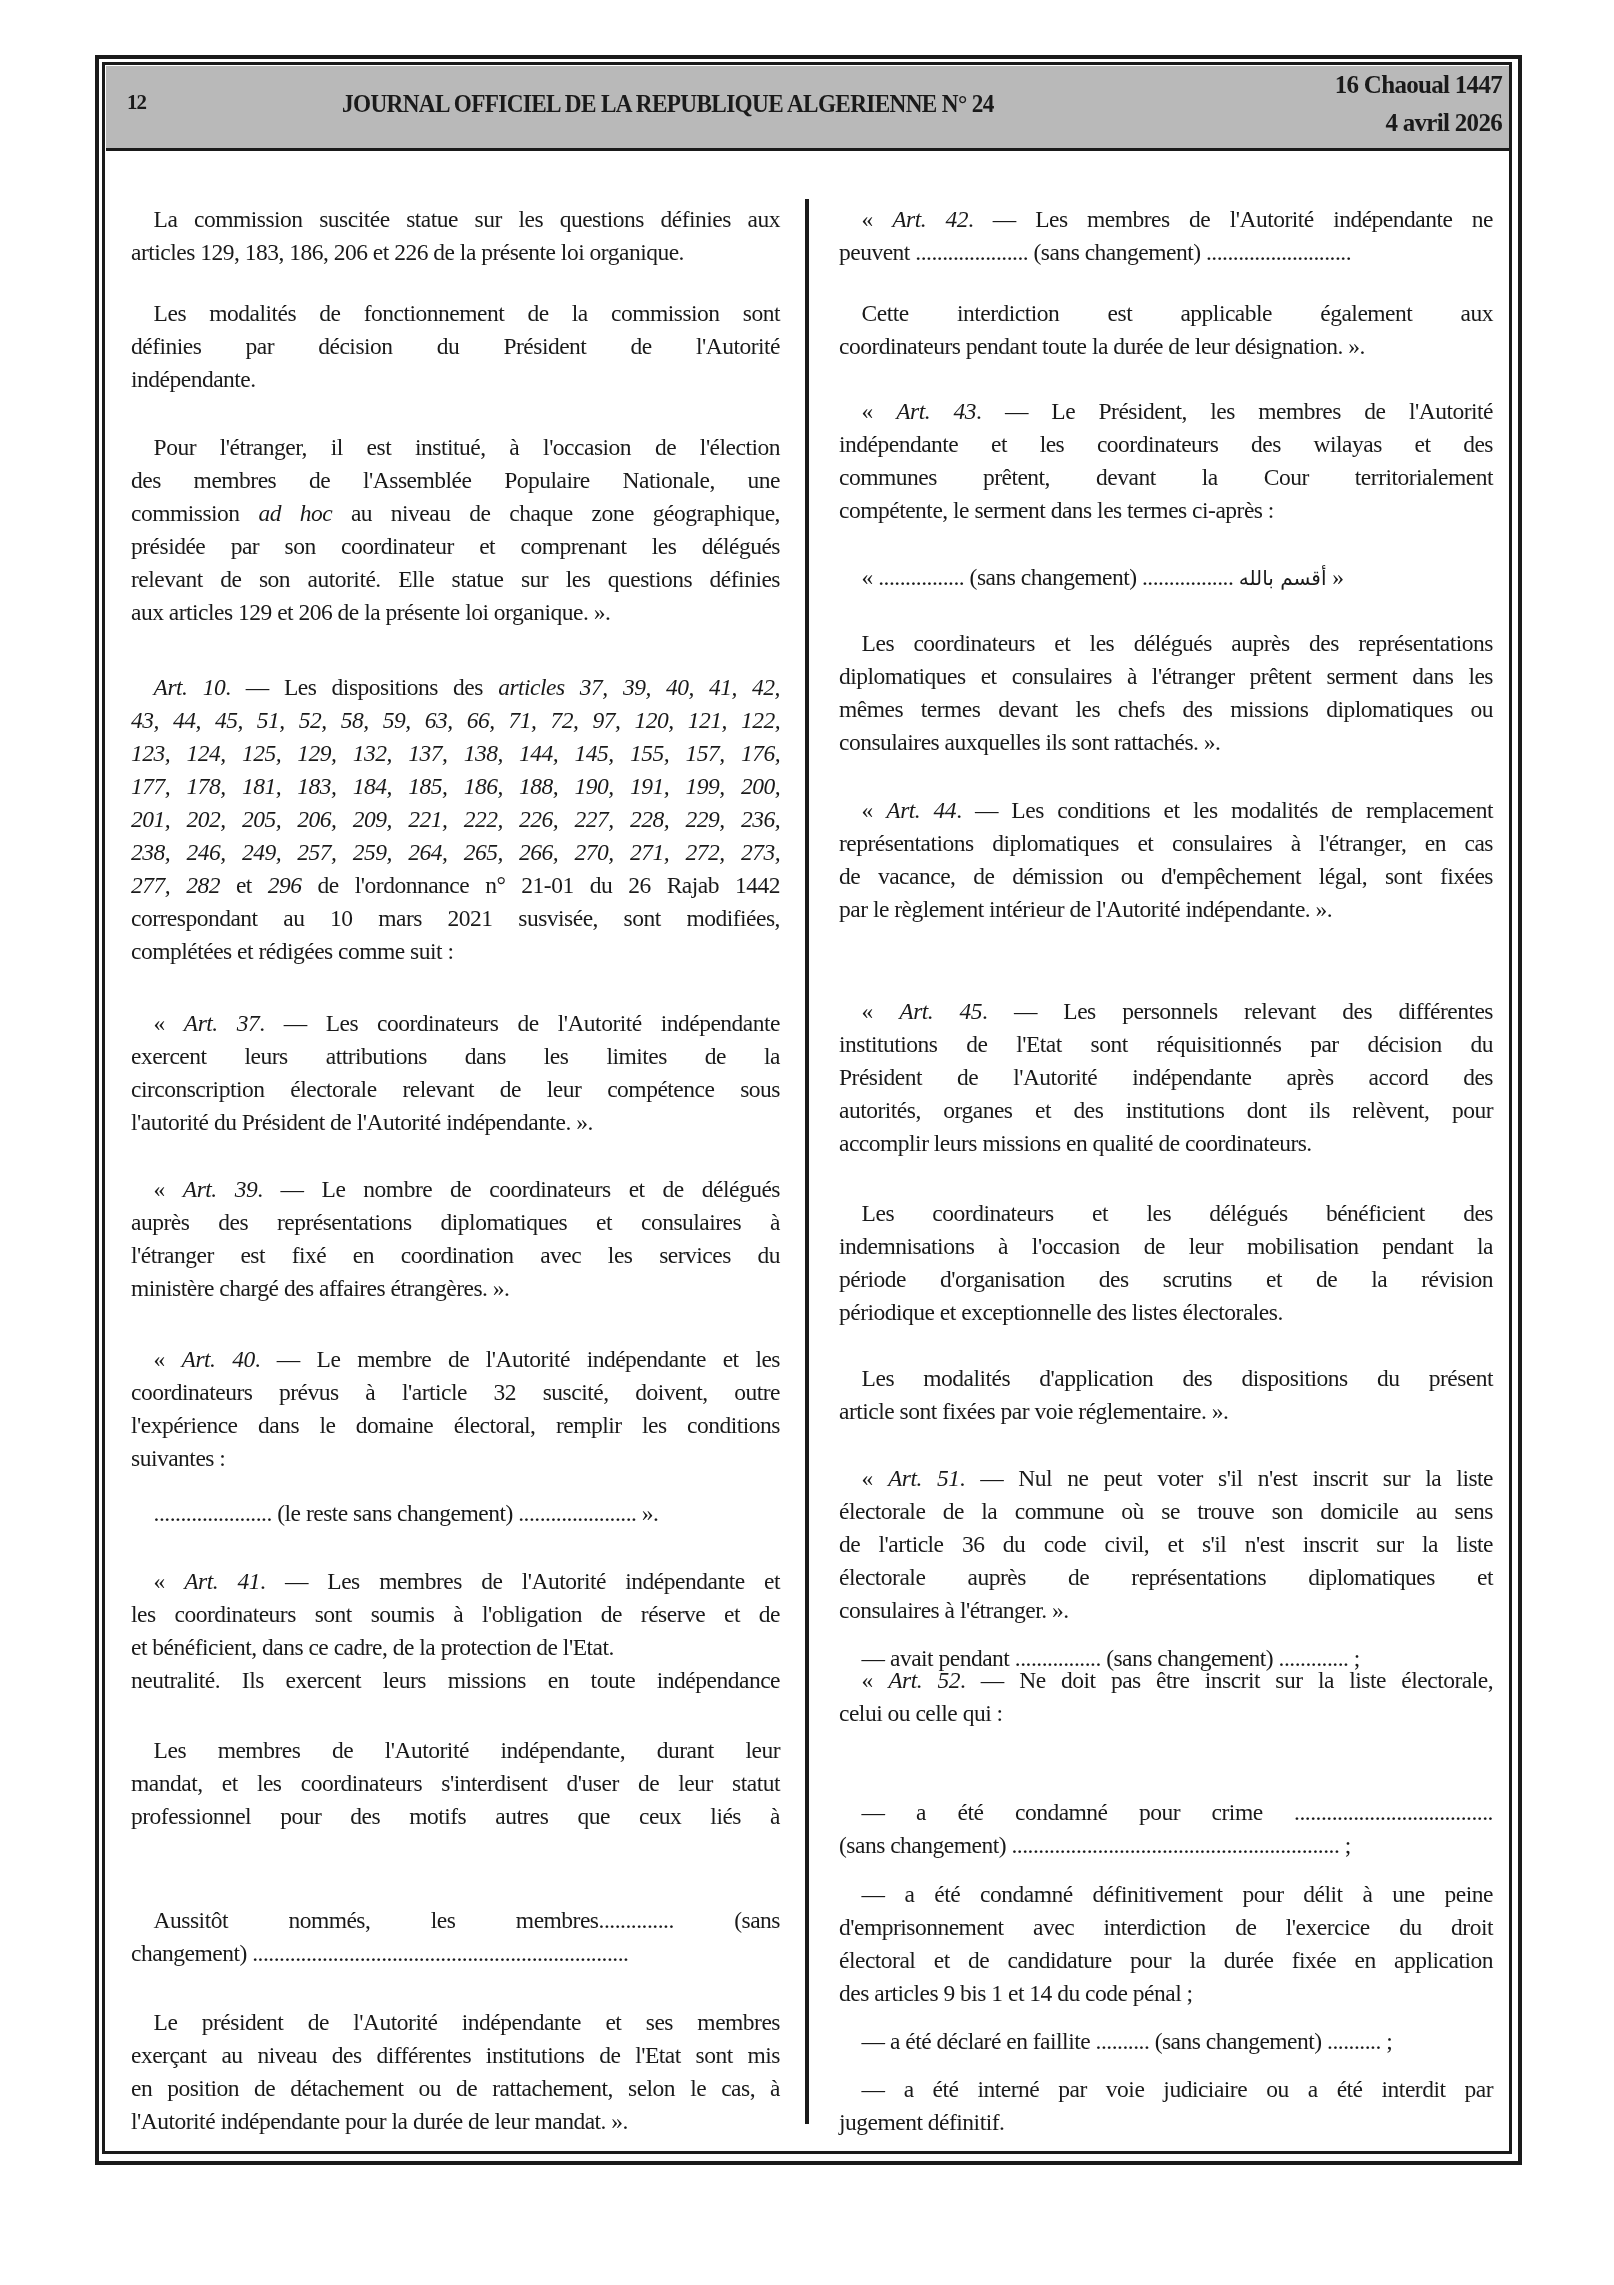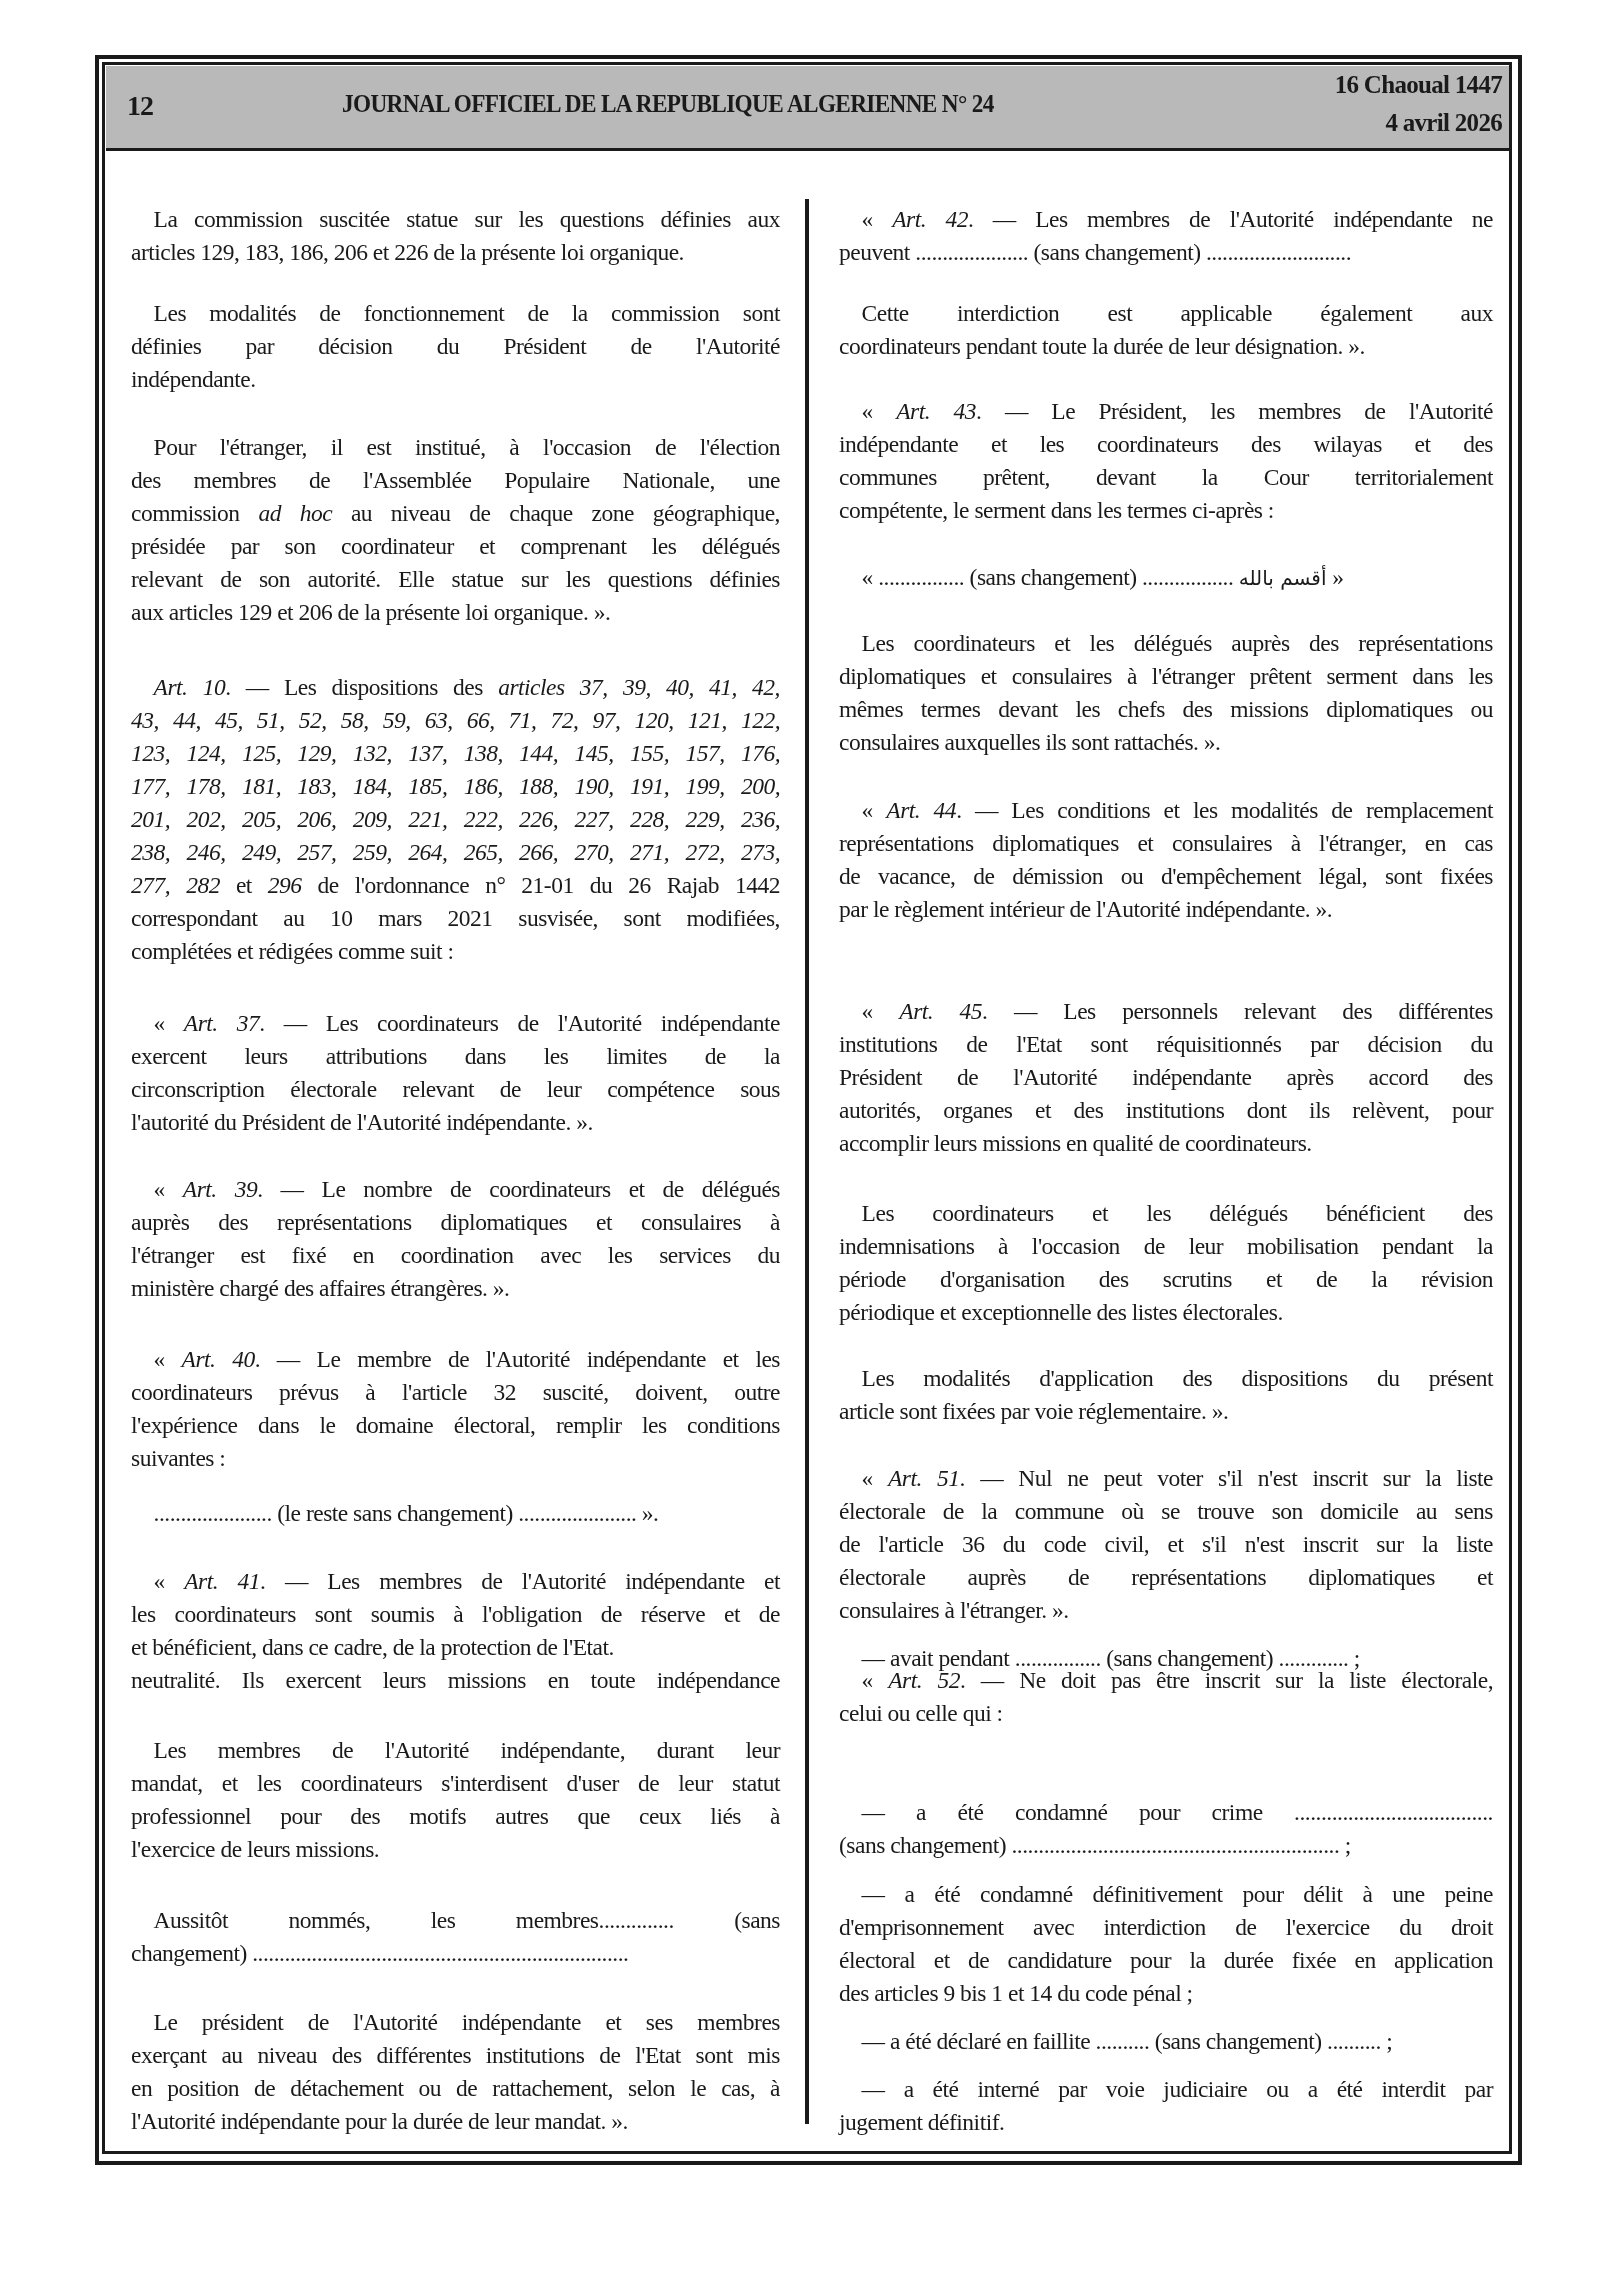"12" .hdr-page { font-size: 28px -> 21px }
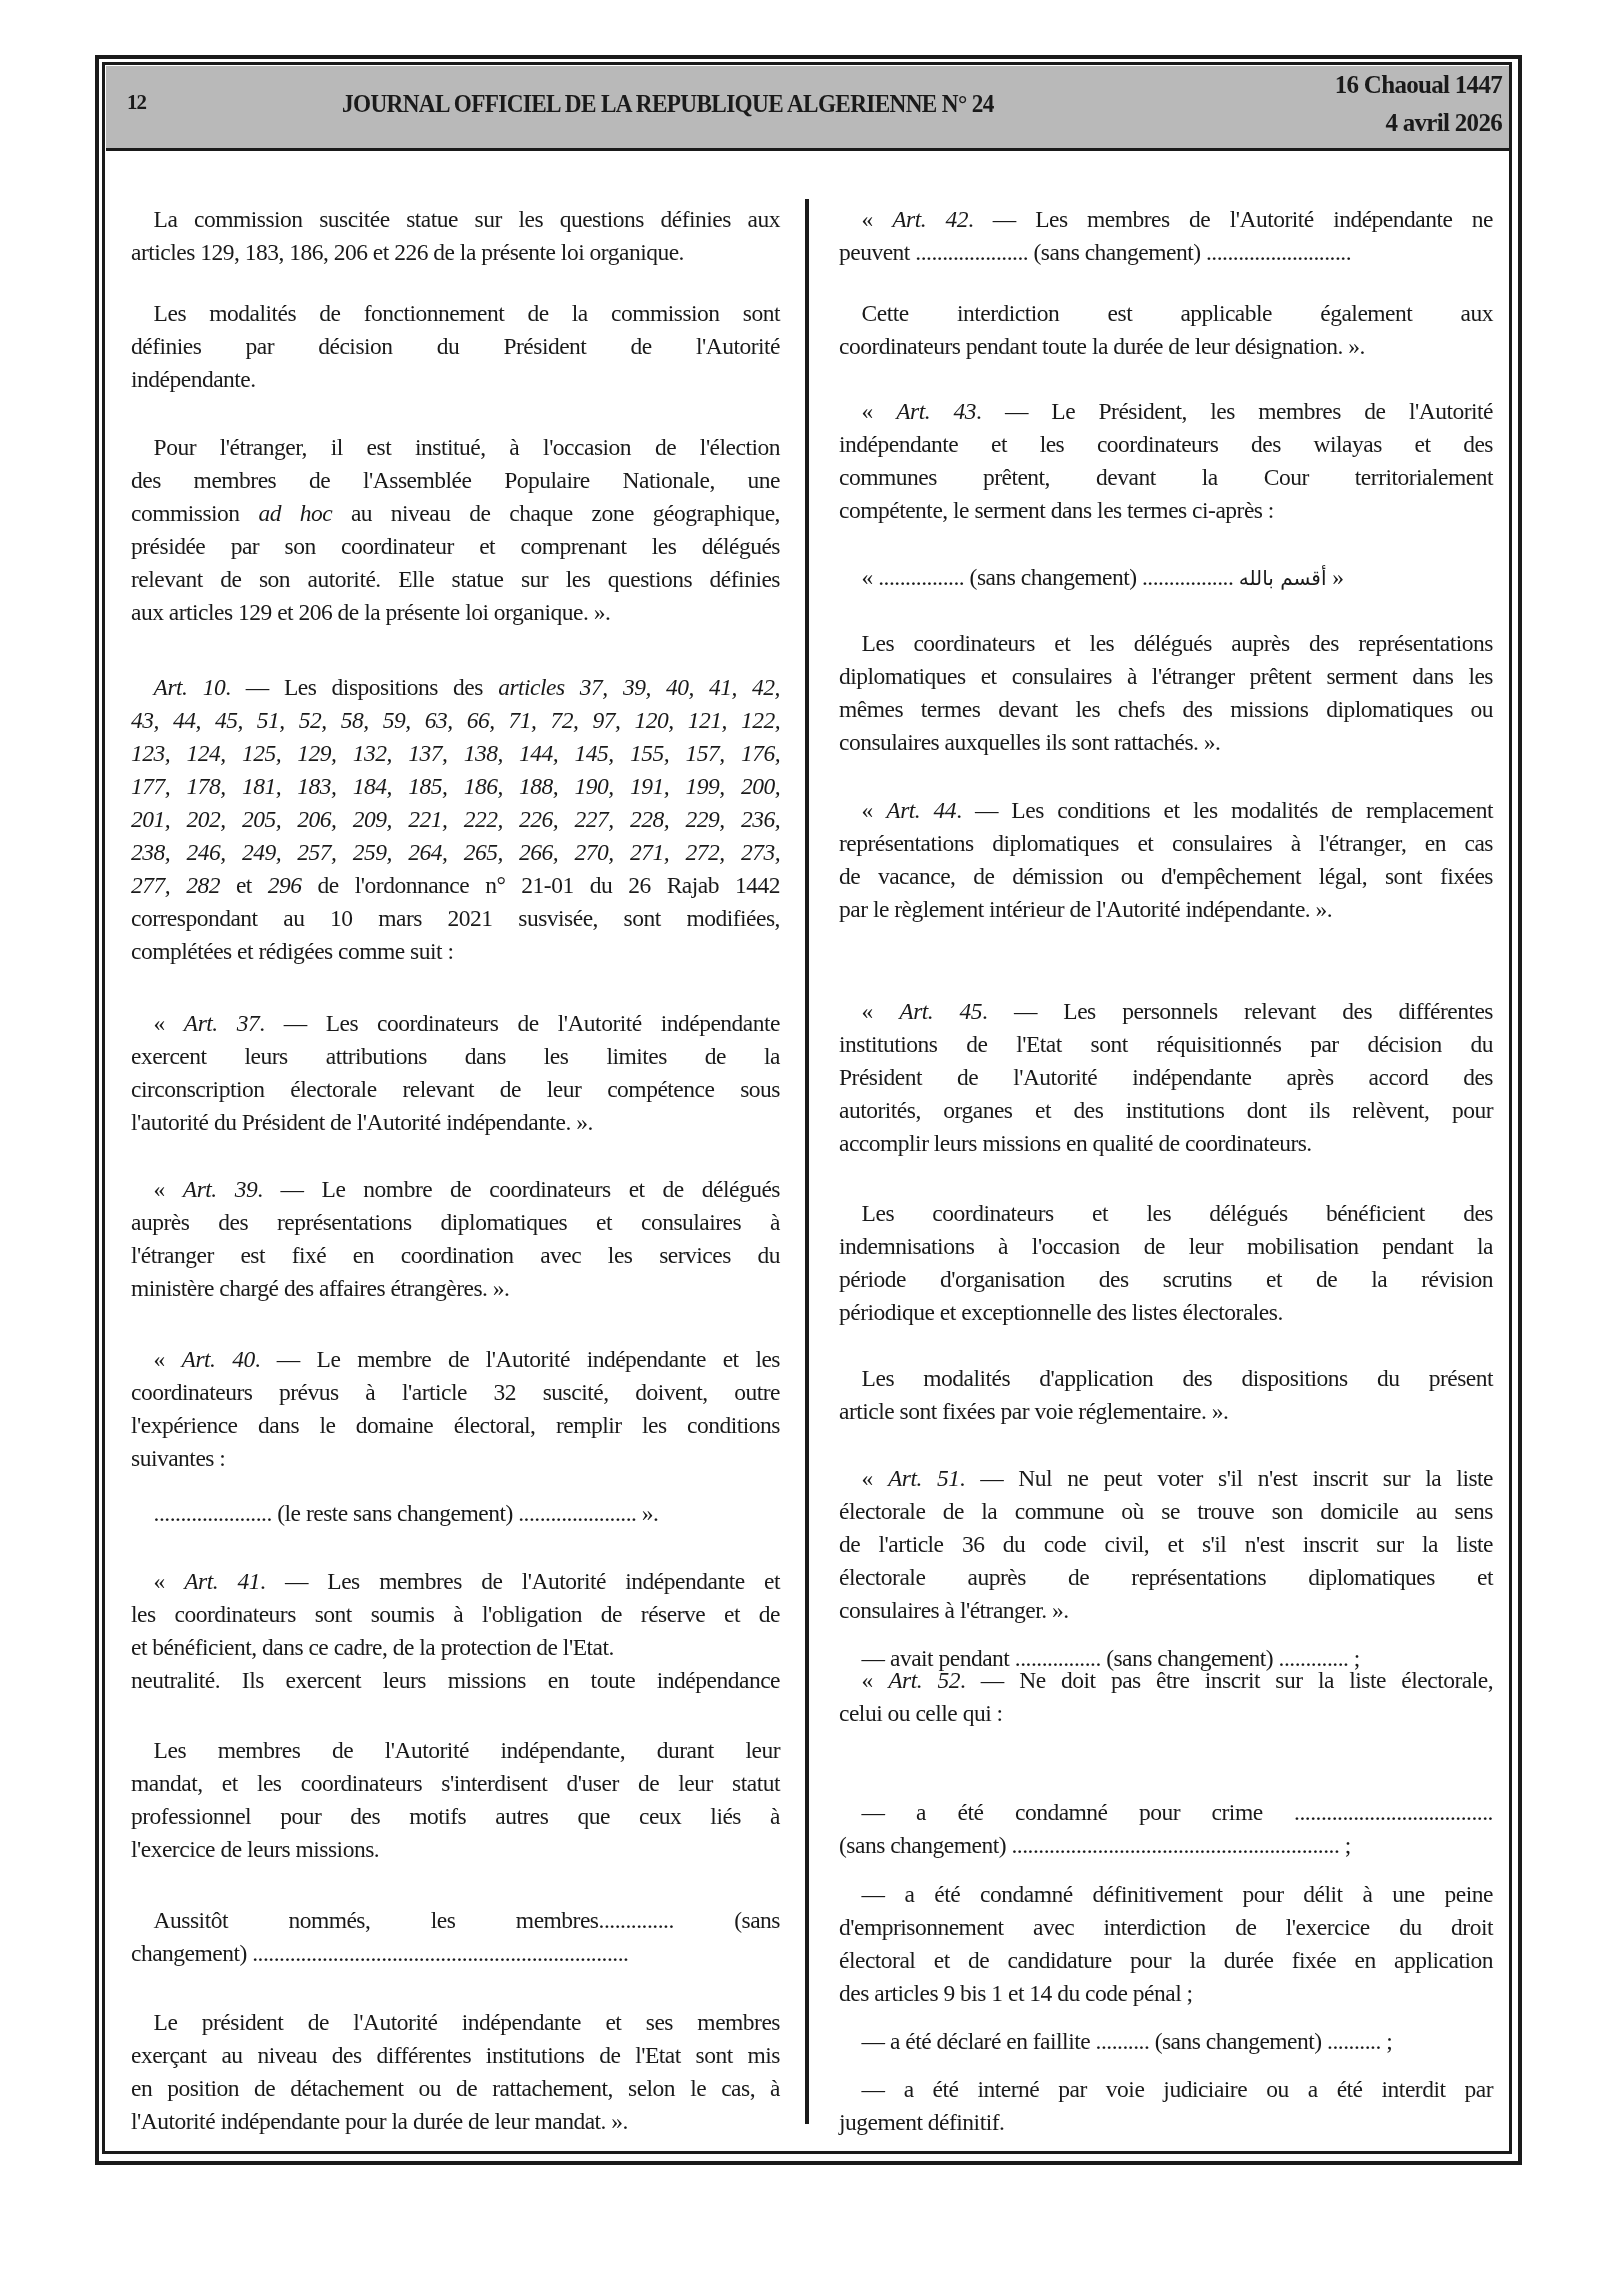"l'exercice de leurs missions." span.line { html: <span>l'exercice de leurs missions.</span> -> none }
